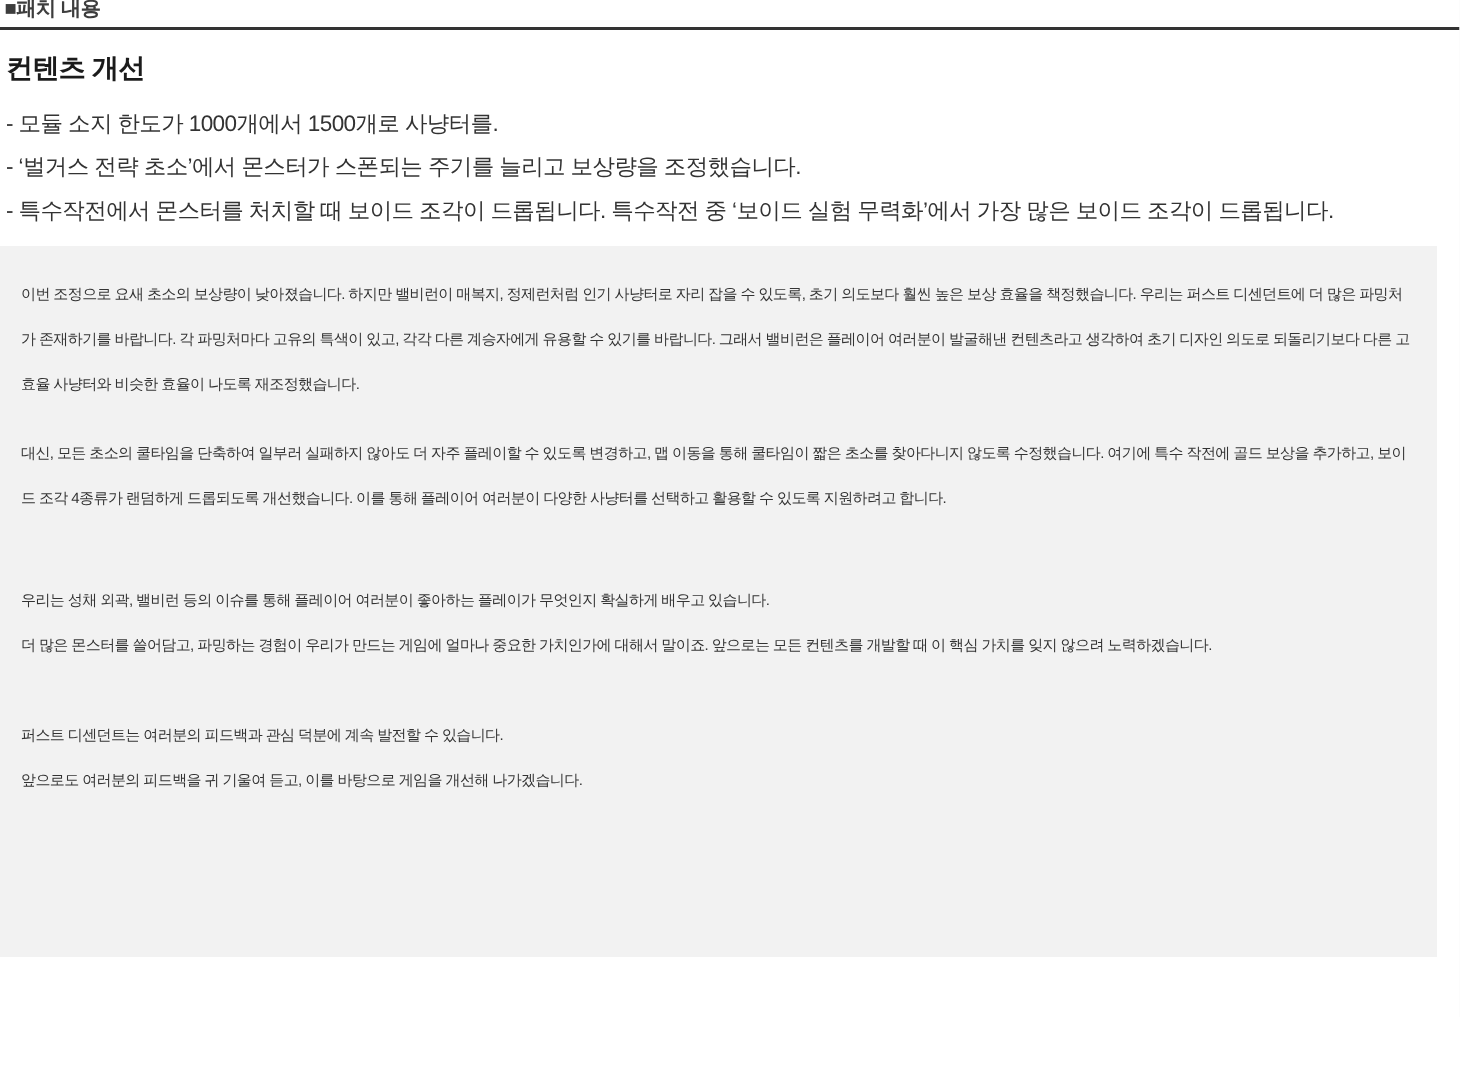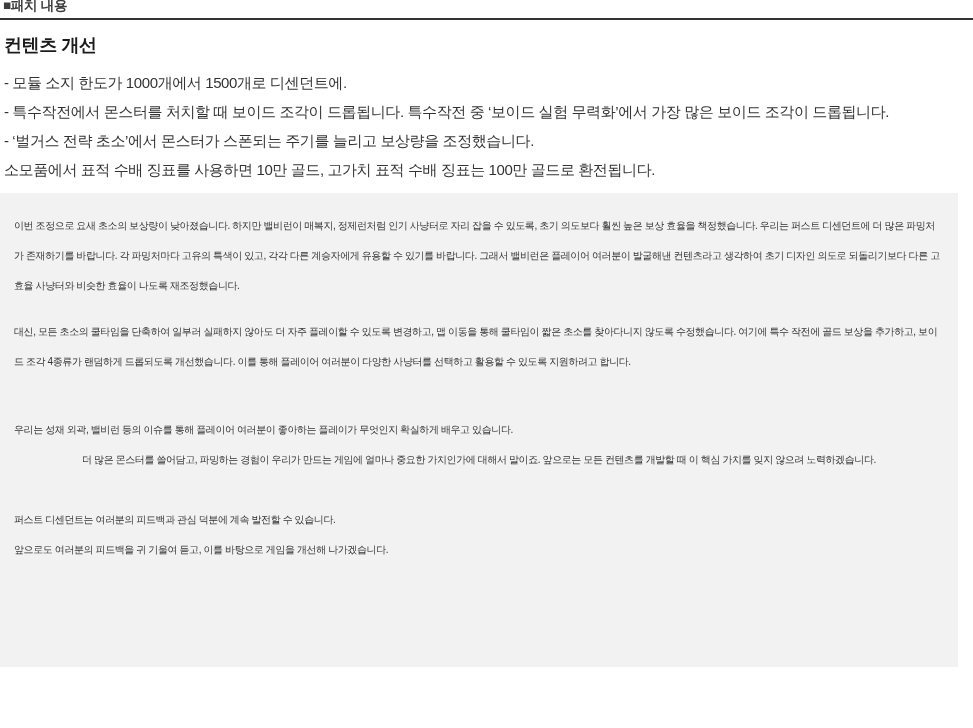"- 모듈 소지 한도가 1000개에서" div.bullet { text: 디센던트에 -> 사냥터를 }
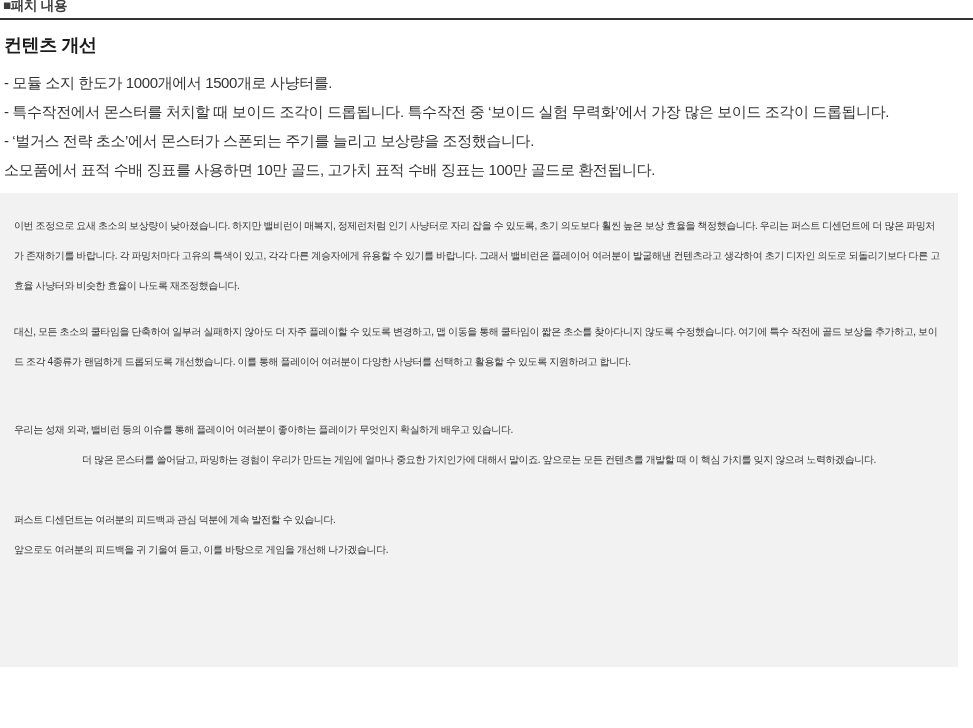"- 특수작전에서 몬스터를 처치할 때" div.bullet { order: before "- ‘벌거스 전략 초소’에서 몬스터가" -> after "- ‘벌거스 전략 초소’에서 몬스터가" }
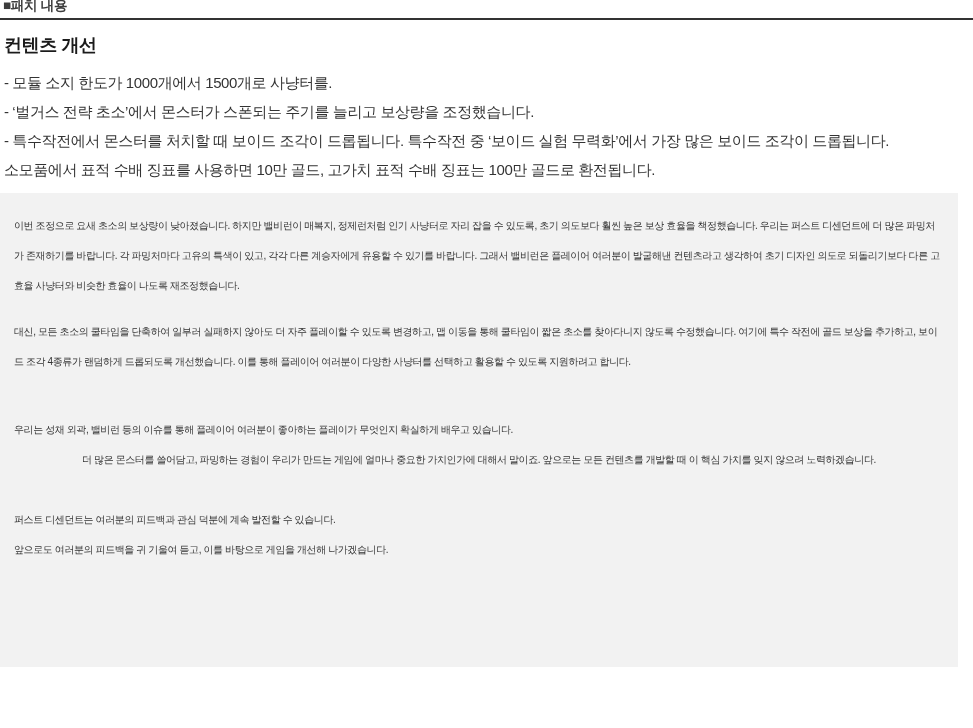"소모품에서 표적 수배 징표를 사용하면" div.bullet { html: <div>소모품에서 표적 수배 징표를 사용하면 10만 골드, 고가치 표적 수배 징표는 100만 골드로 환전됩니다.</div> -> none }
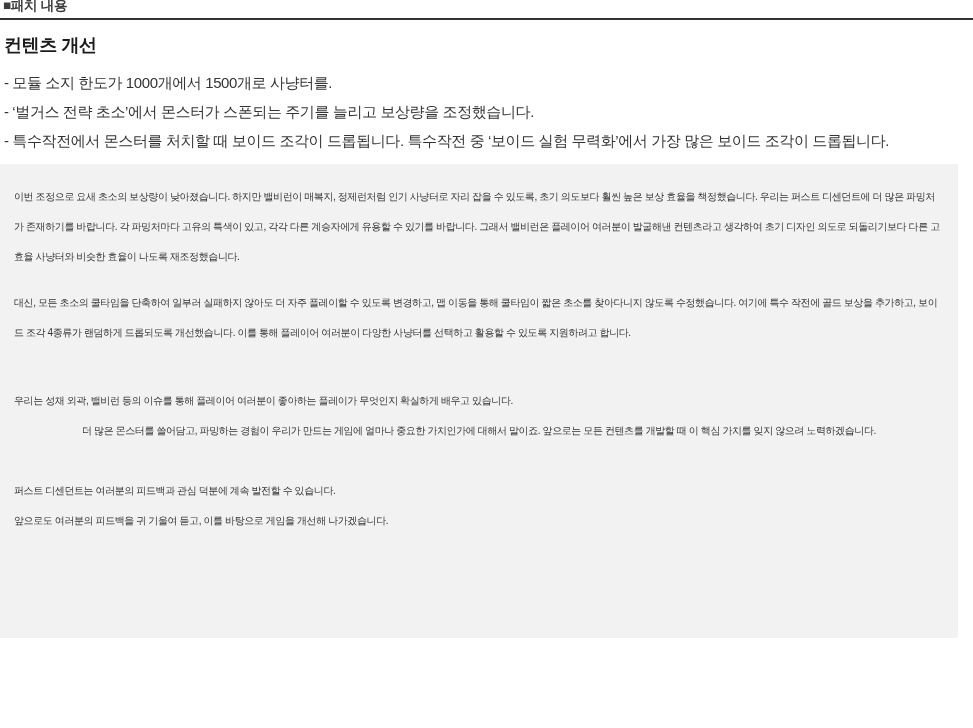"더 많은 몬스터를 쓸어담고, 파밍하는" .p3b { text-align: center -> none }
